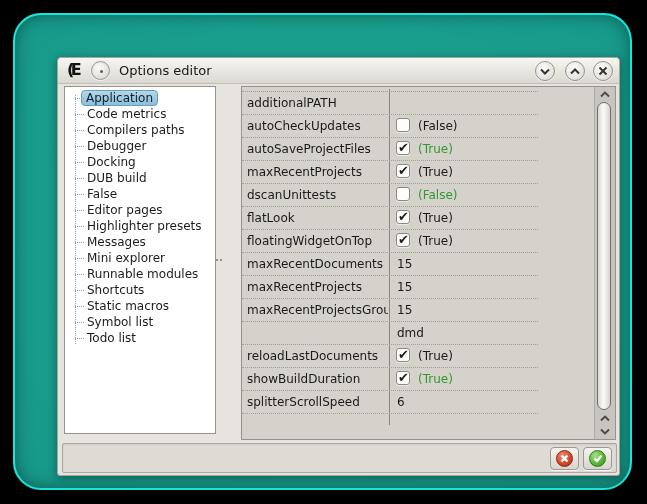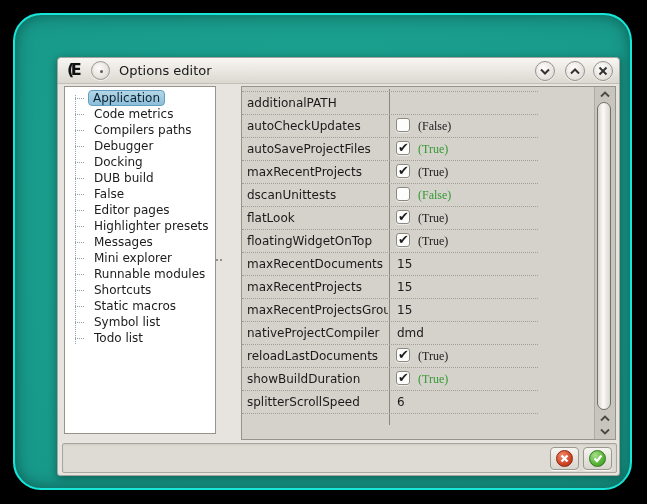"Application" .tree-item { padding-left: 28px -> 21px }
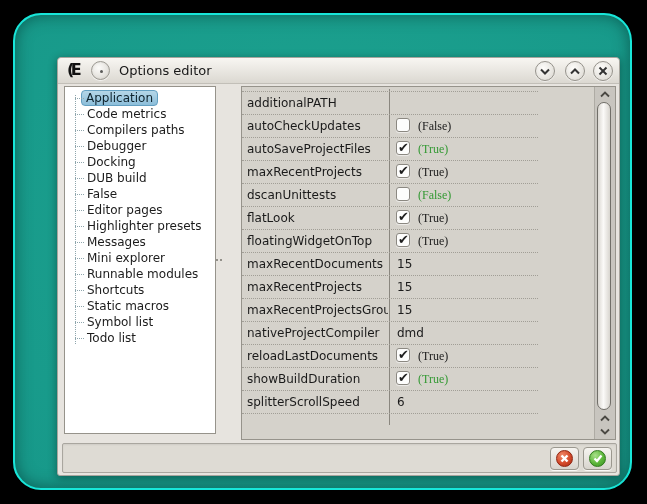"(False)" .pval.after-cb { font-family: Liberation Serif, serif -> none }
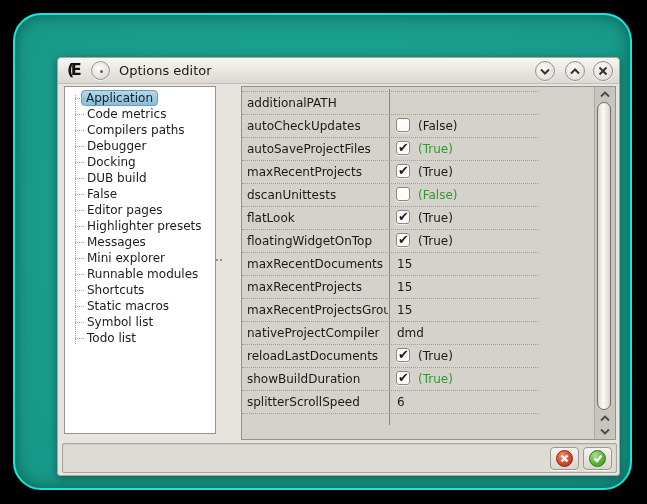"nativeProjectCompiler" span.pname { html: <span>nativeProjectCompiler</span> -> none }
